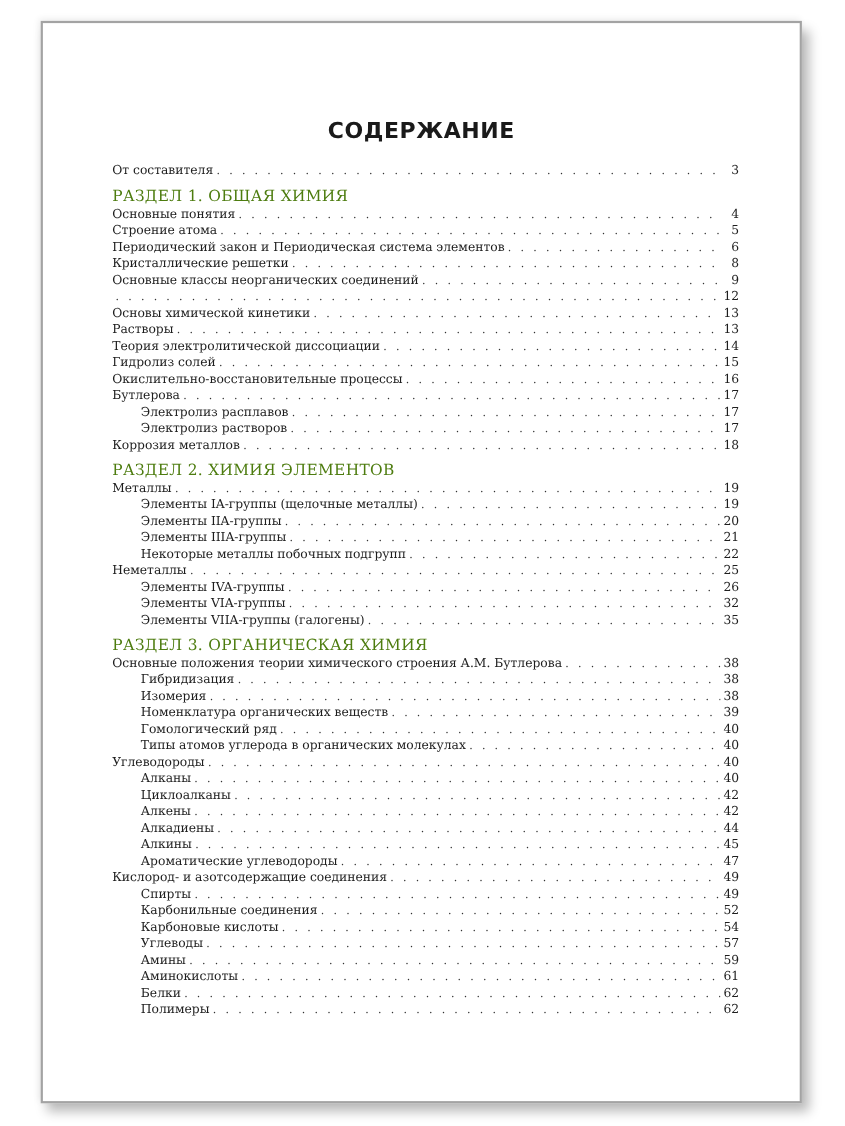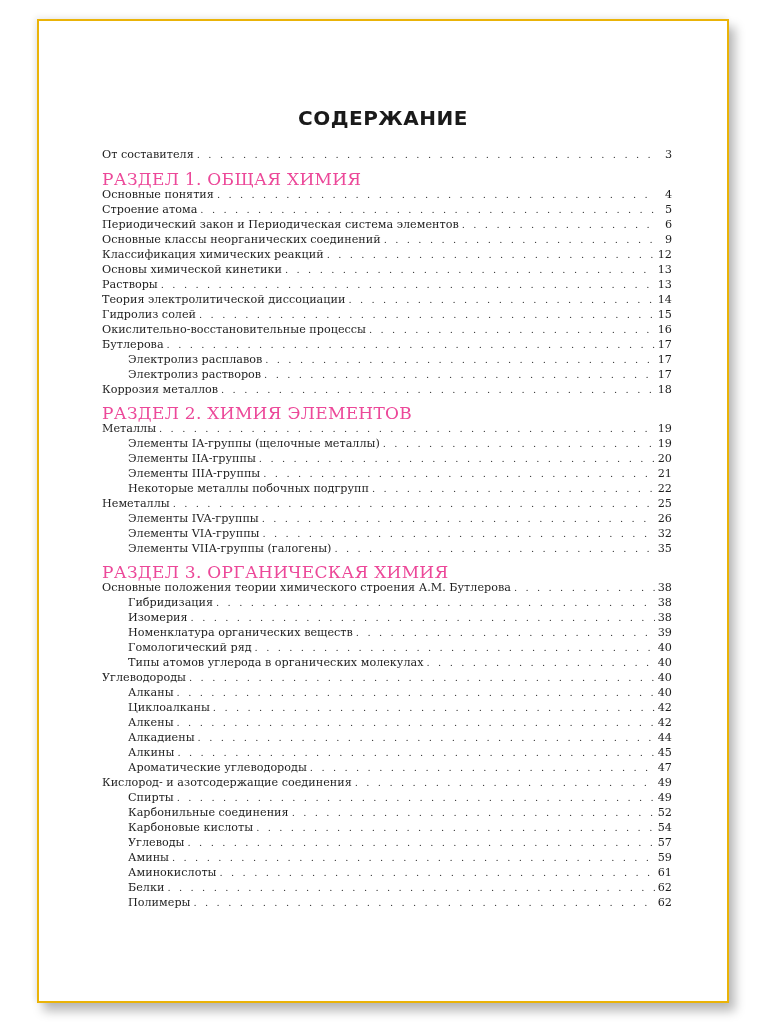"СОДЕРЖАНИЕ" .page { border: 2px solid #eab308 -> 2px solid #a3a3a3 }
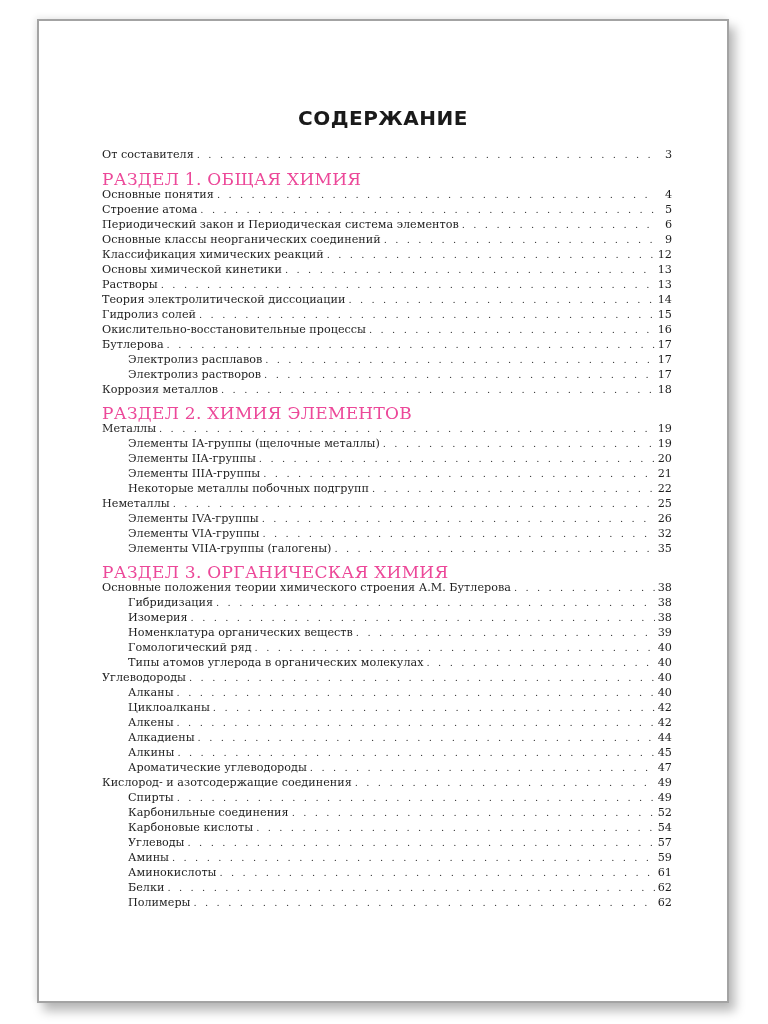"РАЗДЕЛ 1. ОБЩАЯ ХИМИЯ" .sec { color: #ec4899 -> #4d7c0f; font-size: 17px -> 14px }
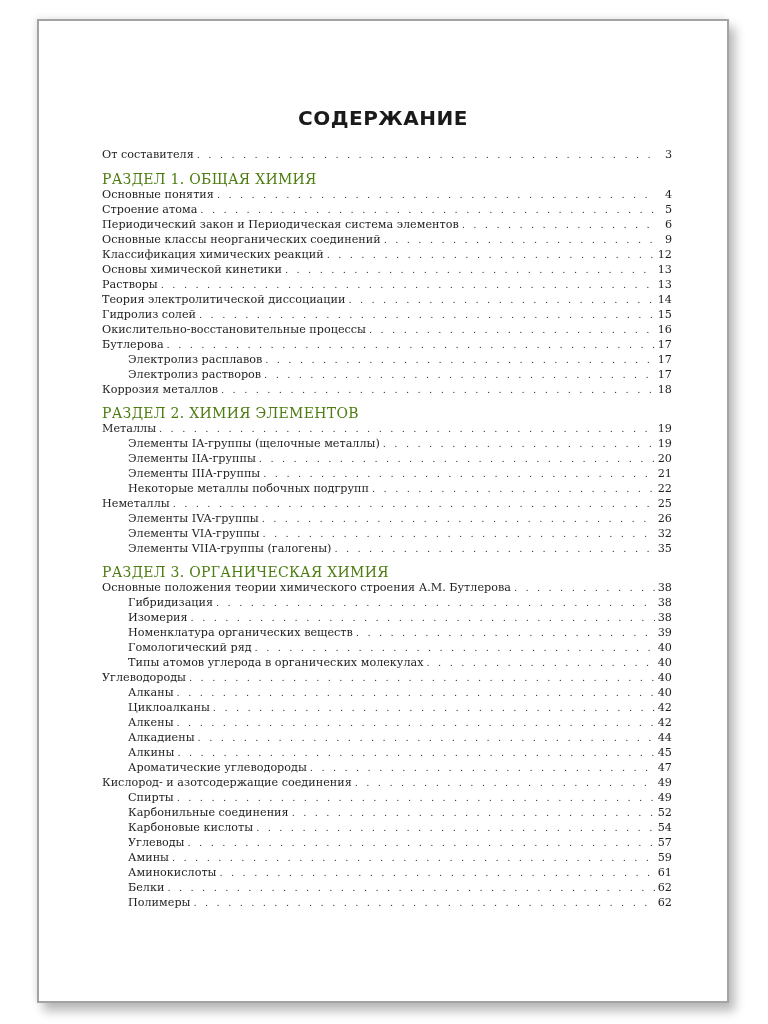"Кристаллические решетки" div.row { html: none -> <div> <span>Кристаллические решетки</span> <span></span> <span>8</span> </div> }
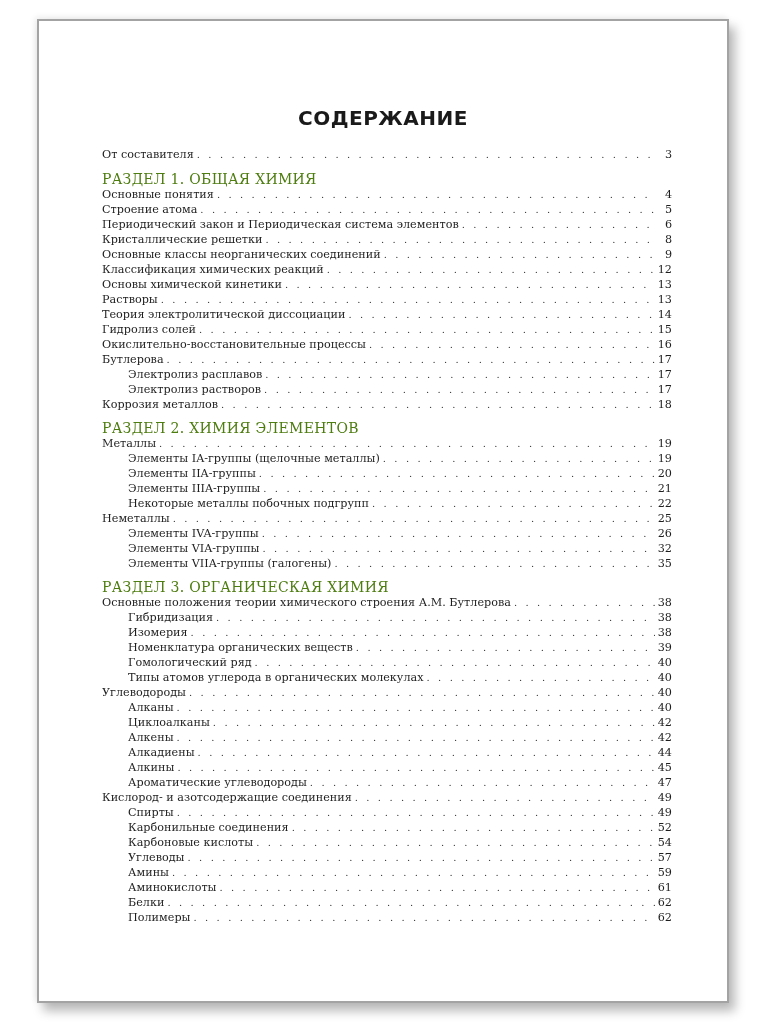"Классификация химических реакций" span.t { html: <span>Классификация химических реакций</span> -> none }
